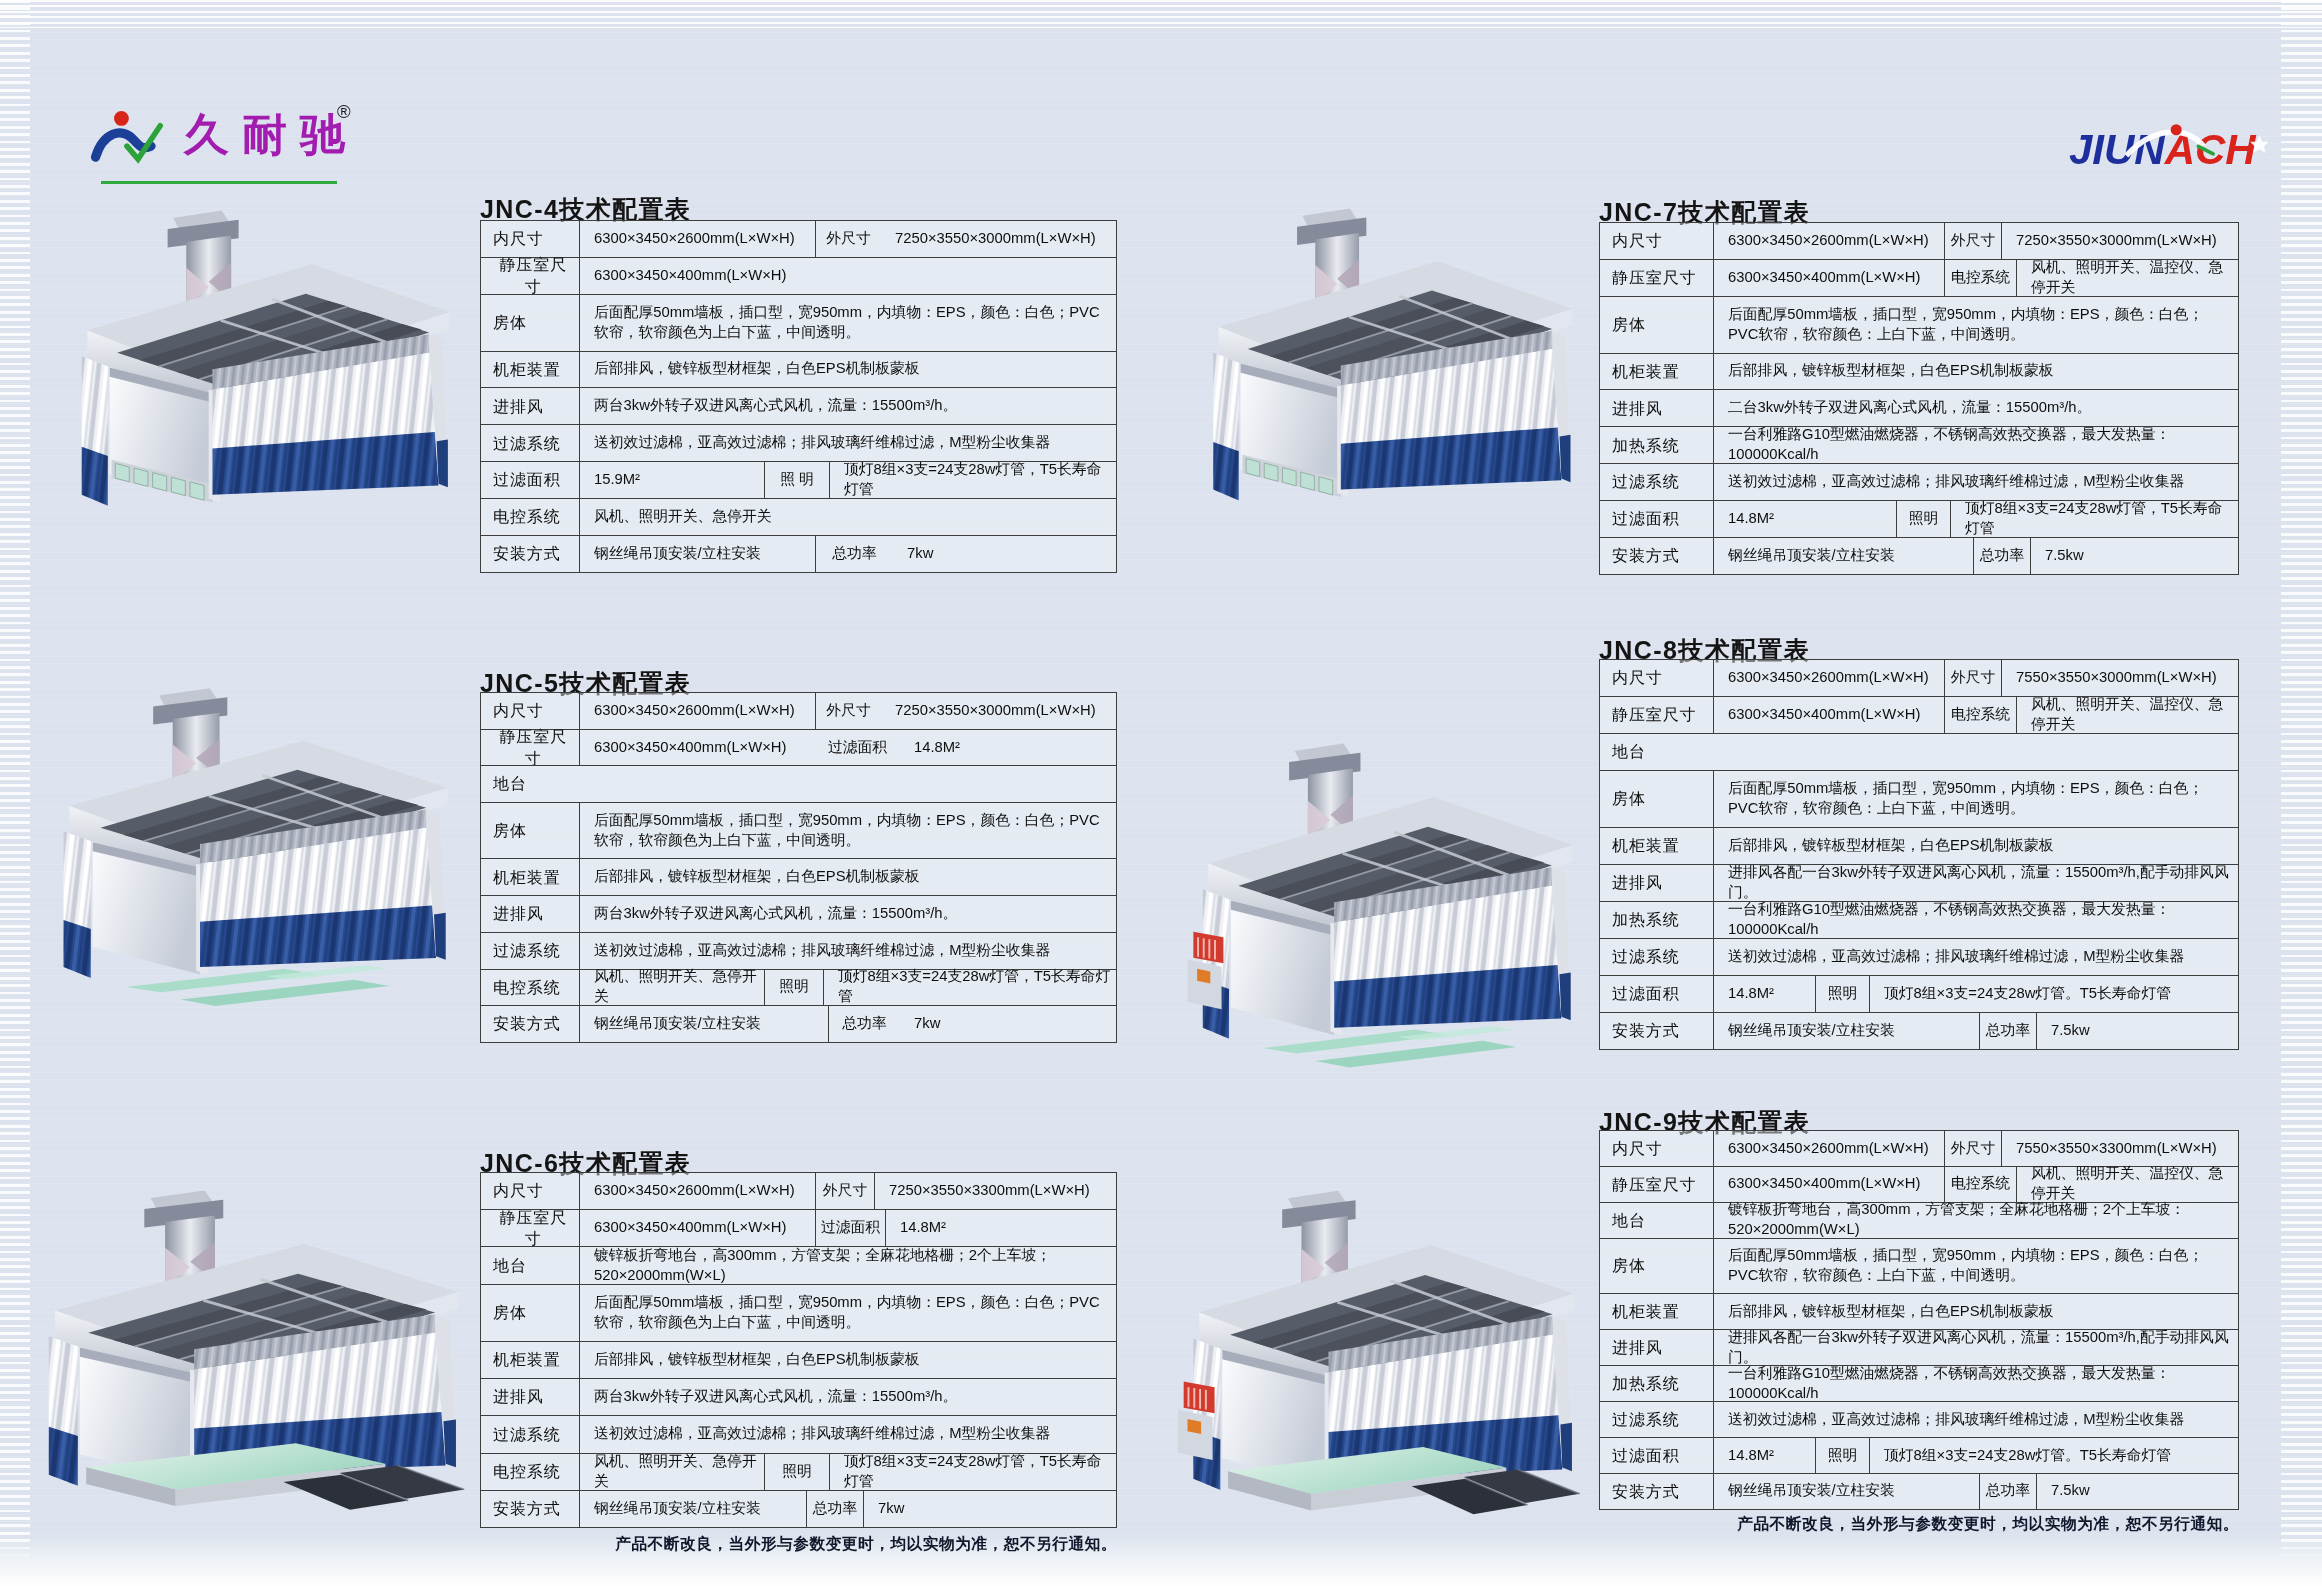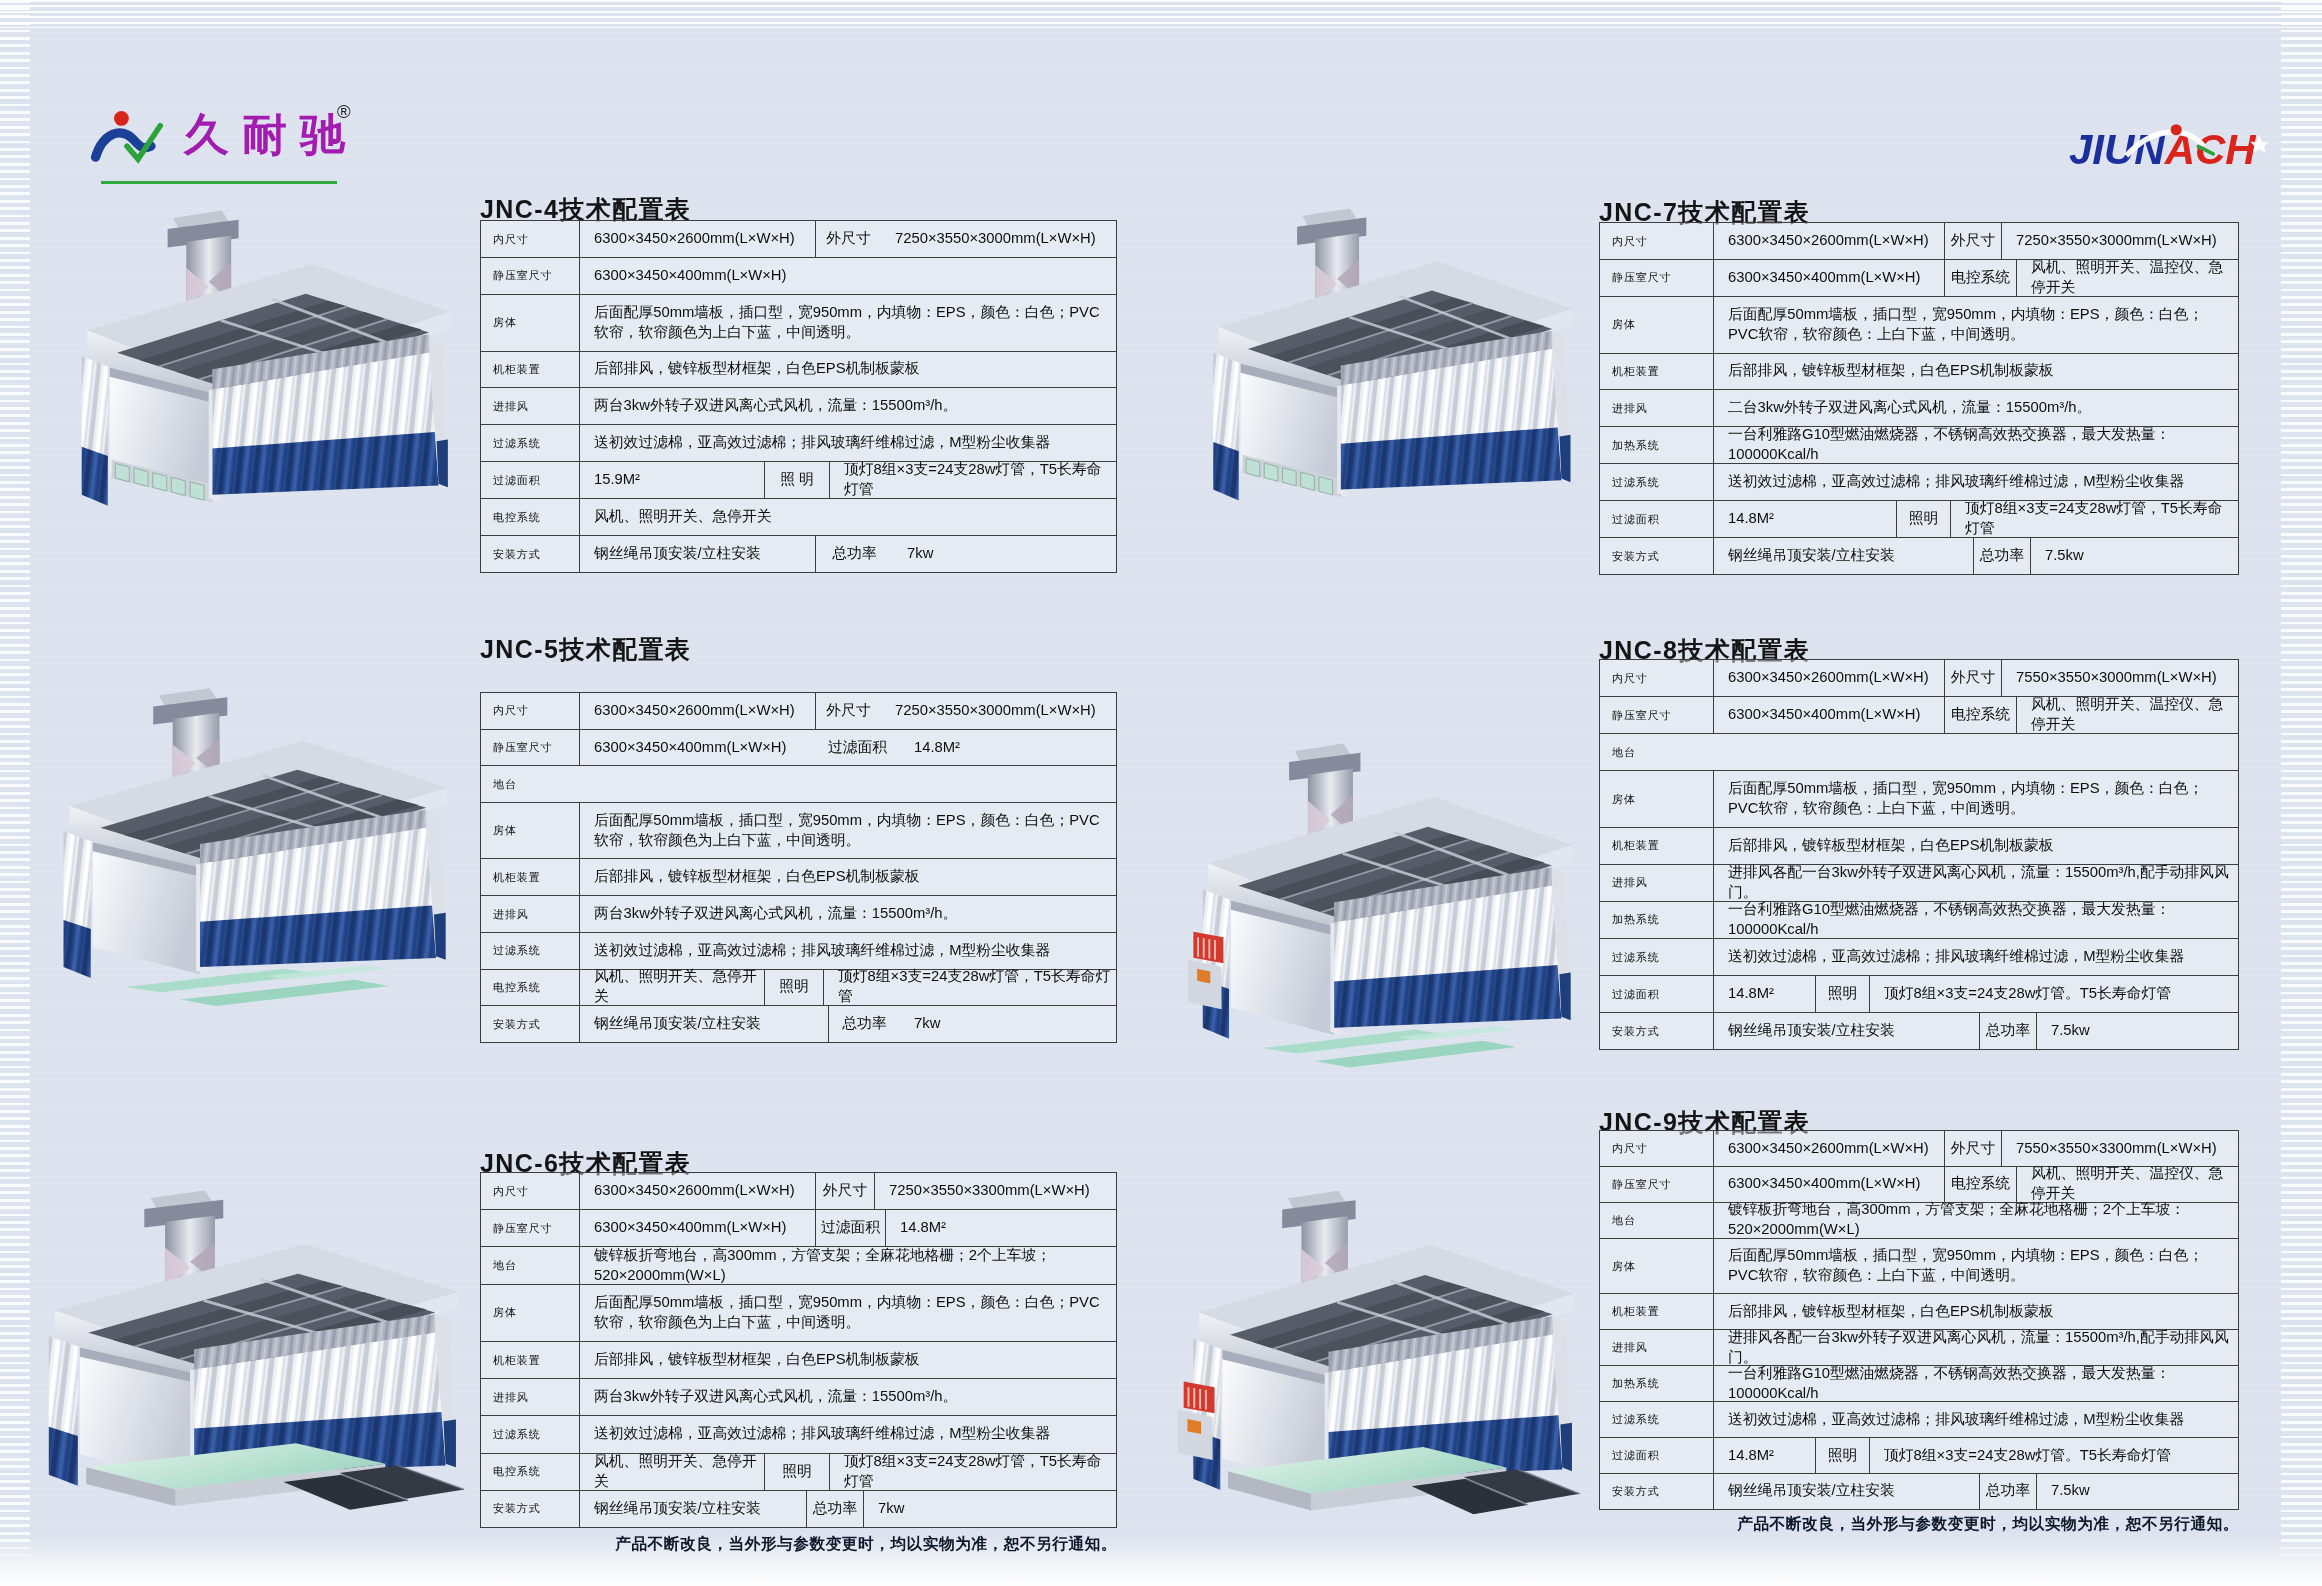"内尺寸" .cell.lab { font-size: 11px -> 16px }
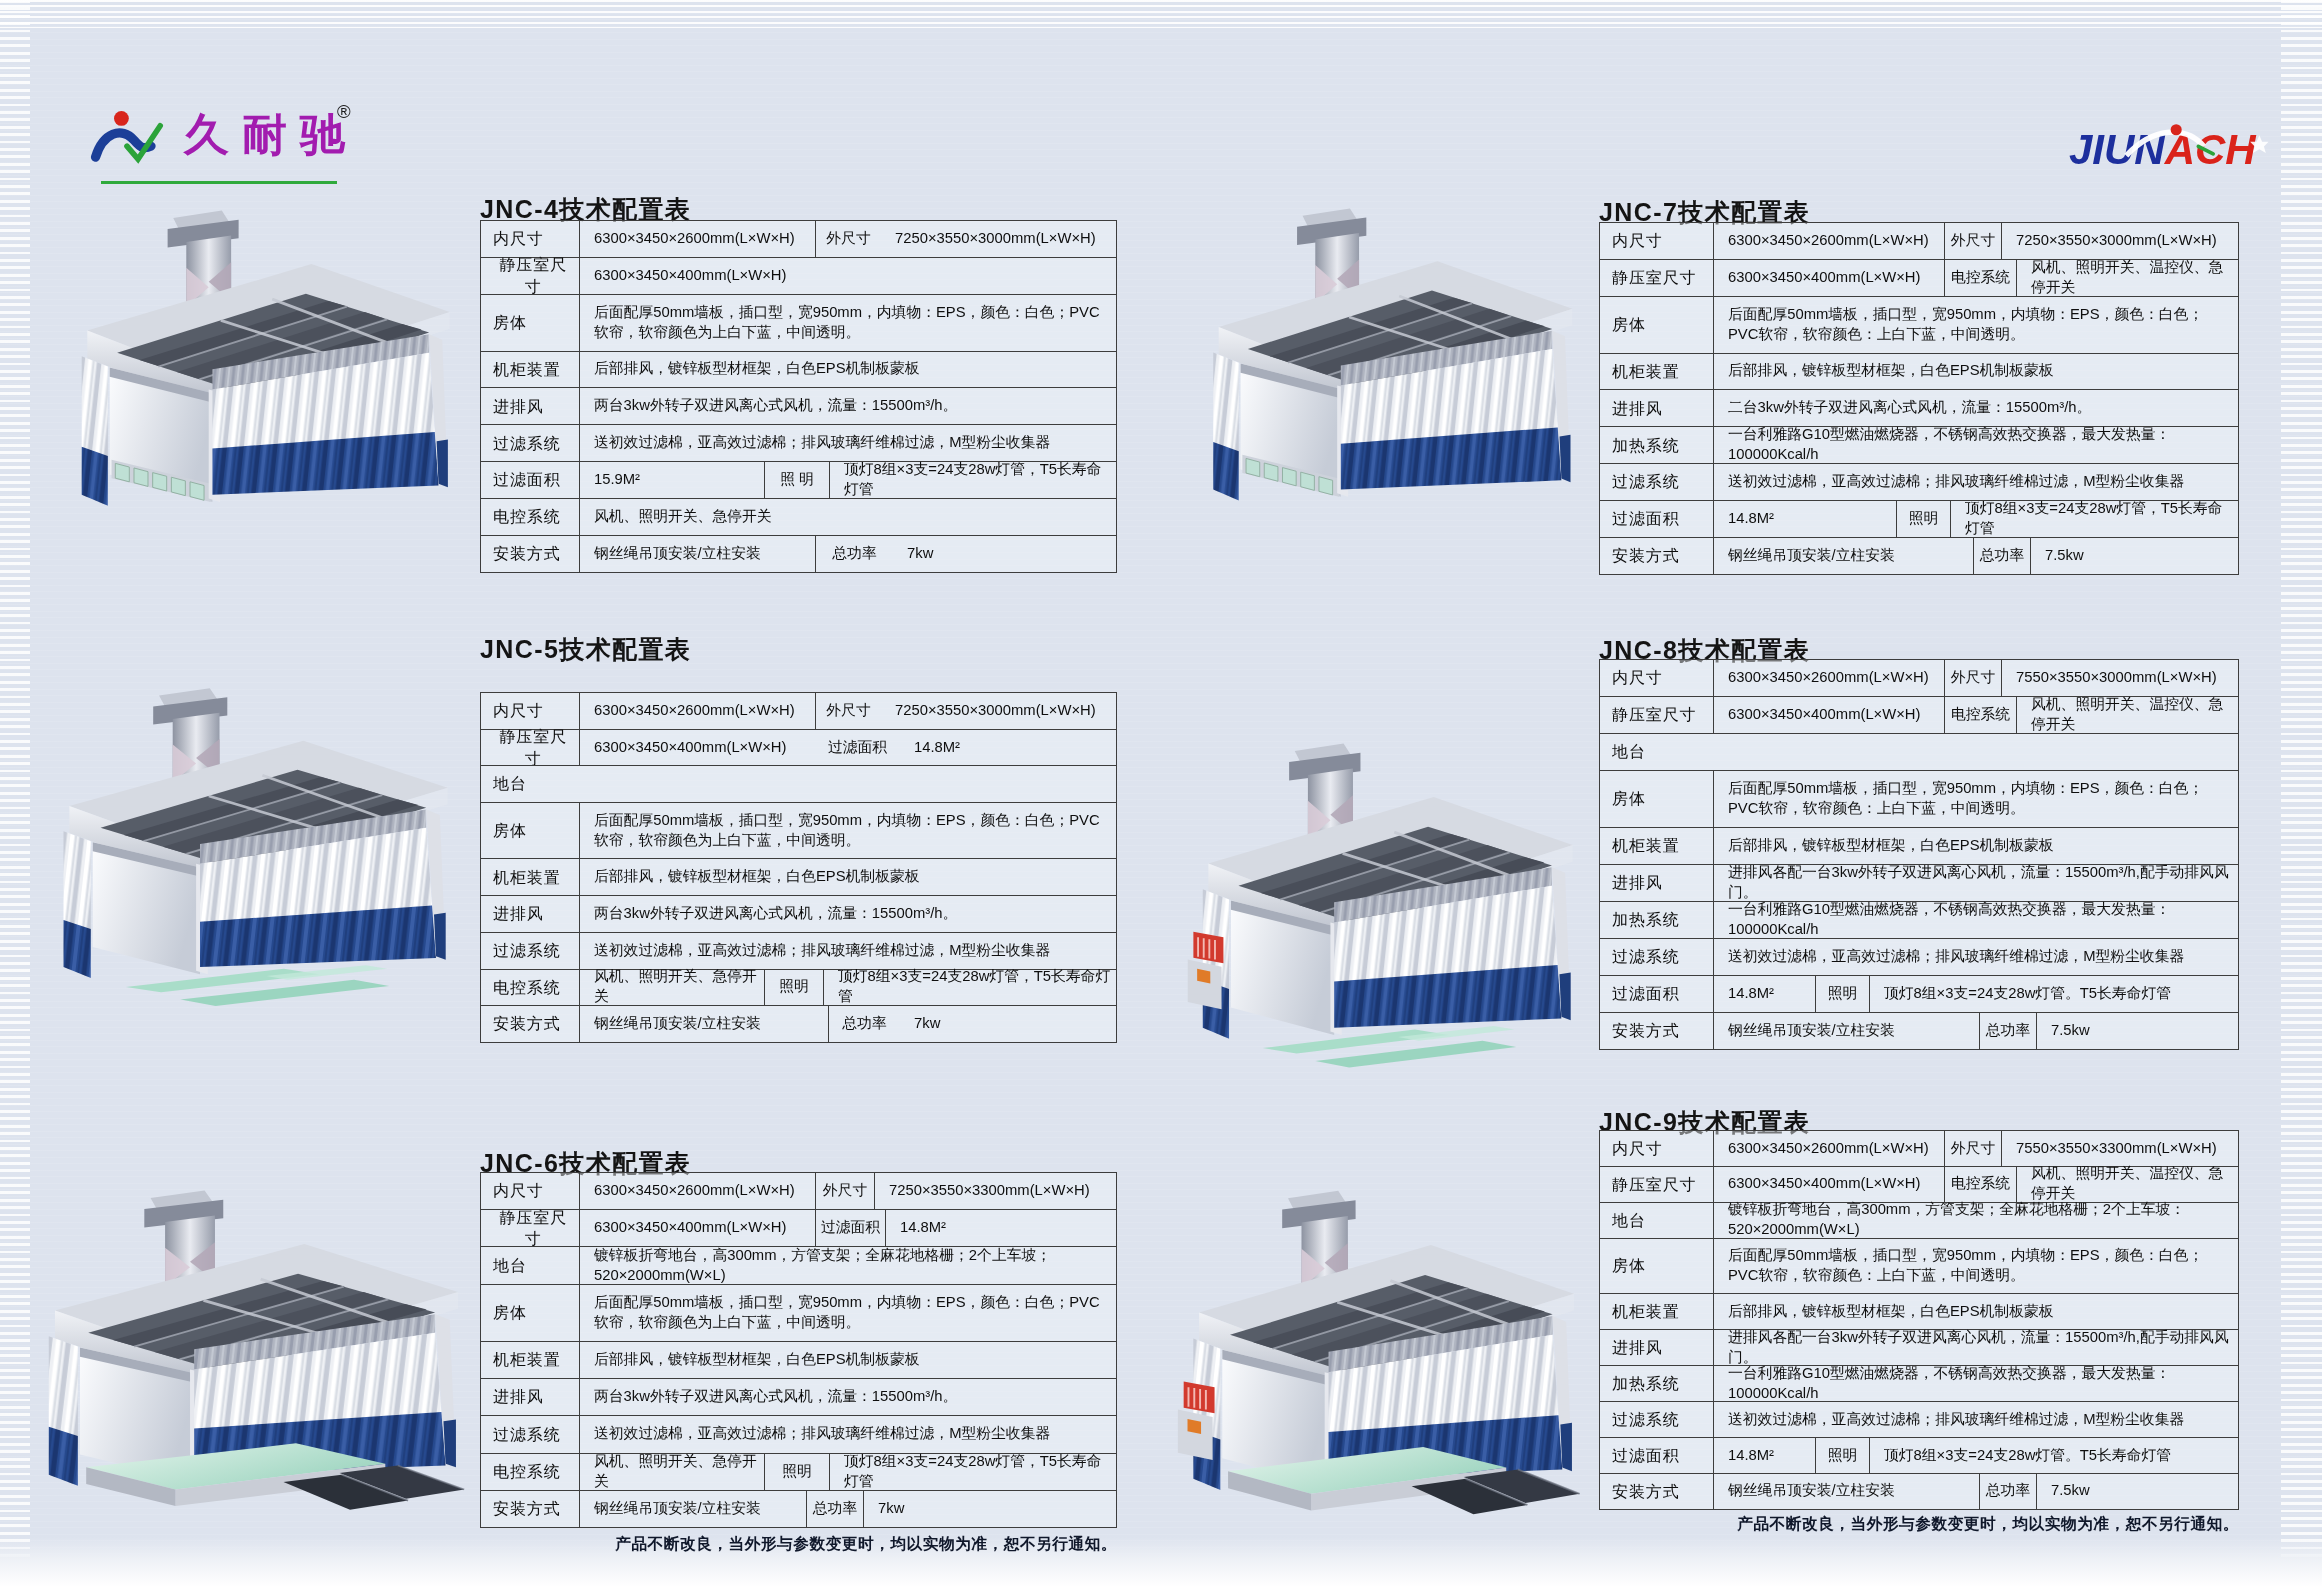"JNC-5技术配置表" h2.ptitle { top: 612px -> 646px }
